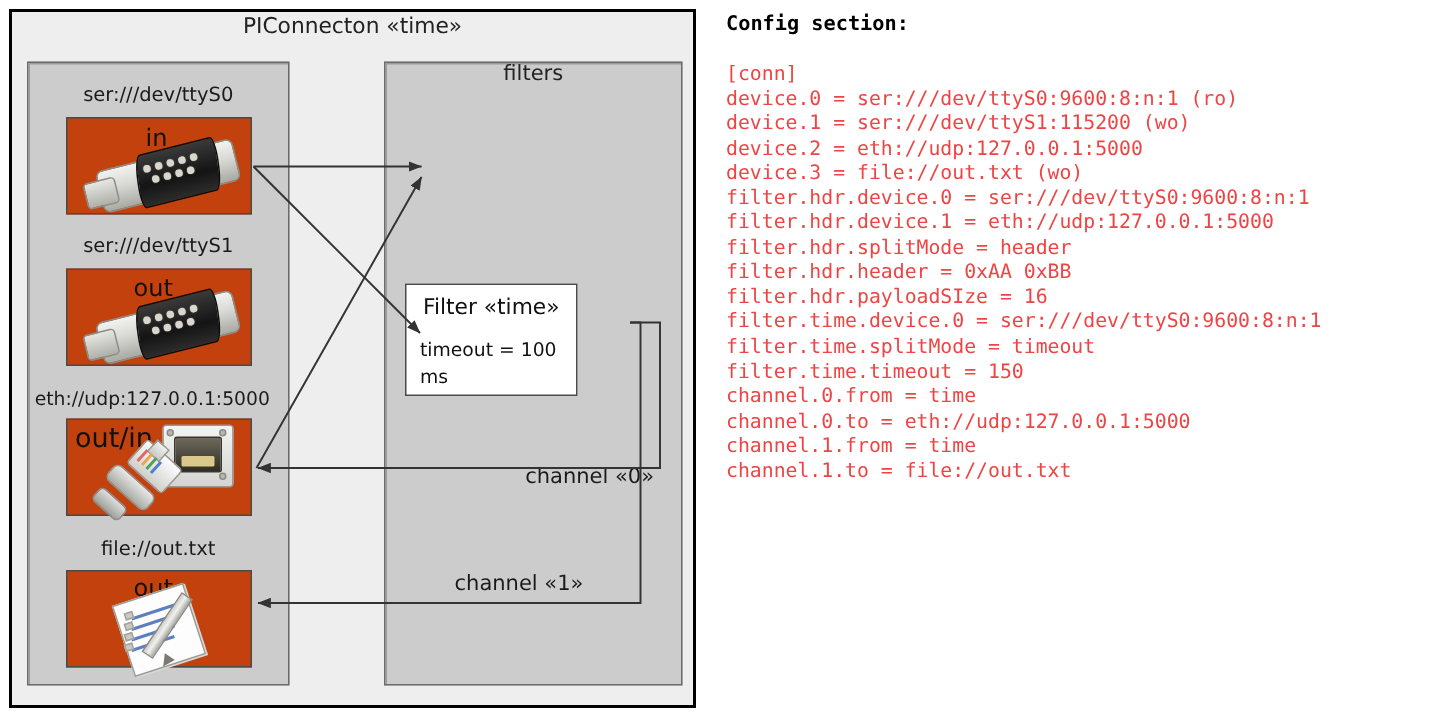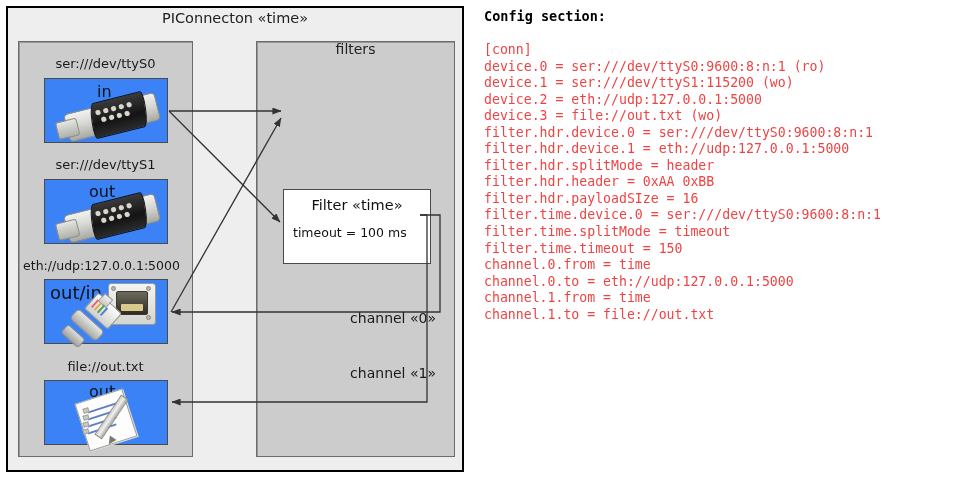"in" .device { background: #3b82f6 -> #c2410c }
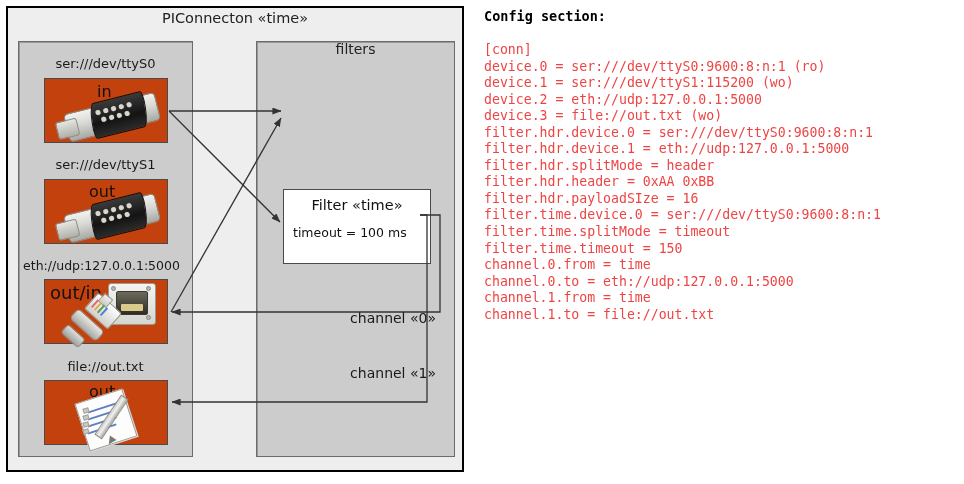"Filter «time»" div.filterbox { left: 283px -> 270px; width: 148px -> 115px }
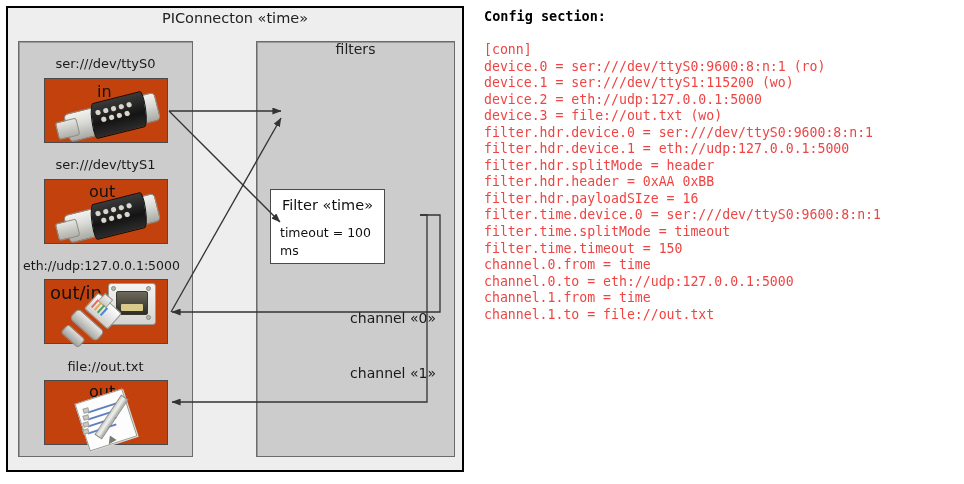"channel «1»" div.channel-label { text-align: none -> center; top: 365px -> 381px }
